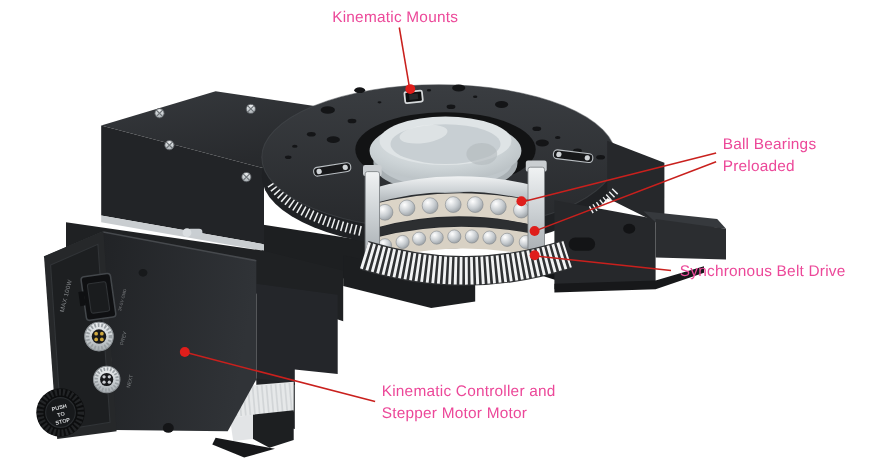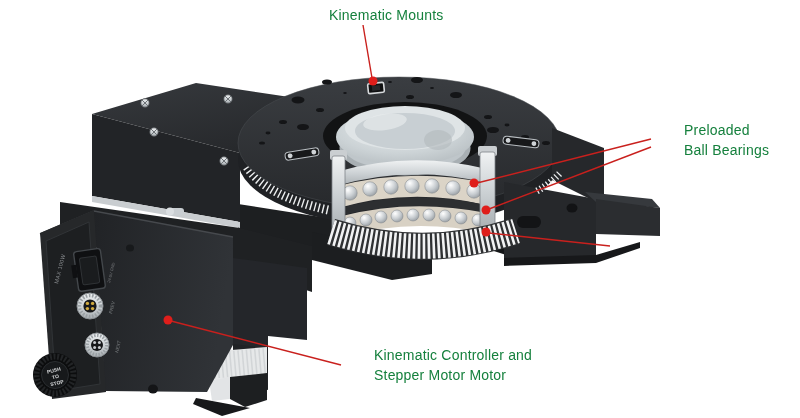"Kinematic Mounts" .callout { color: #15803d -> #ec4899; margin-left: 27px -> none }
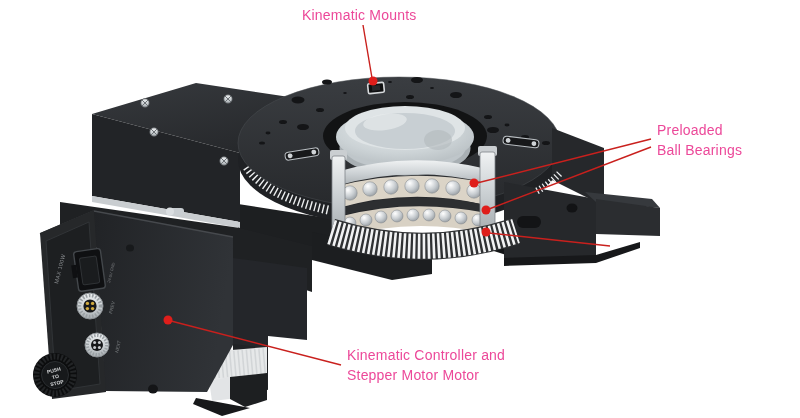"Preloaded" span.ln { order: before "Ball Bearings" -> after "Ball Bearings" }
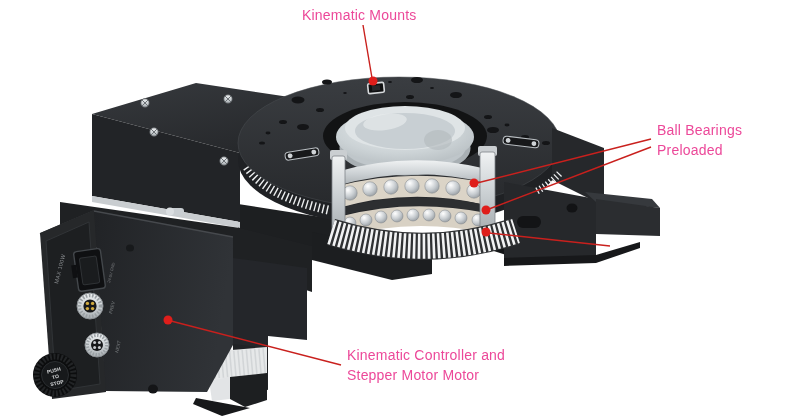"Synchronous Belt Drive" div.callout { html: none -> <div>Synchronous Belt Drive</div> }
